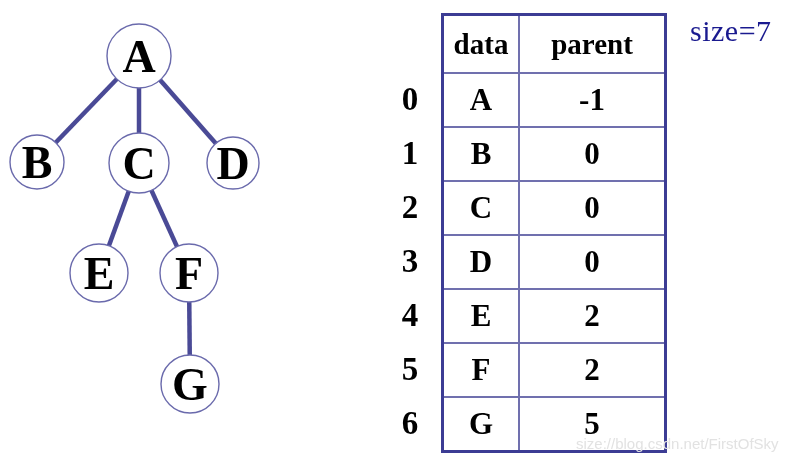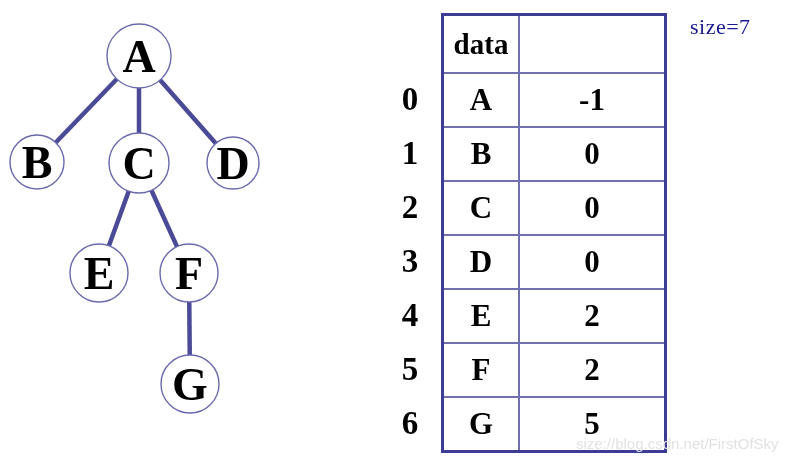"parent" div.tcell { html: none -> <div>parent</div> }
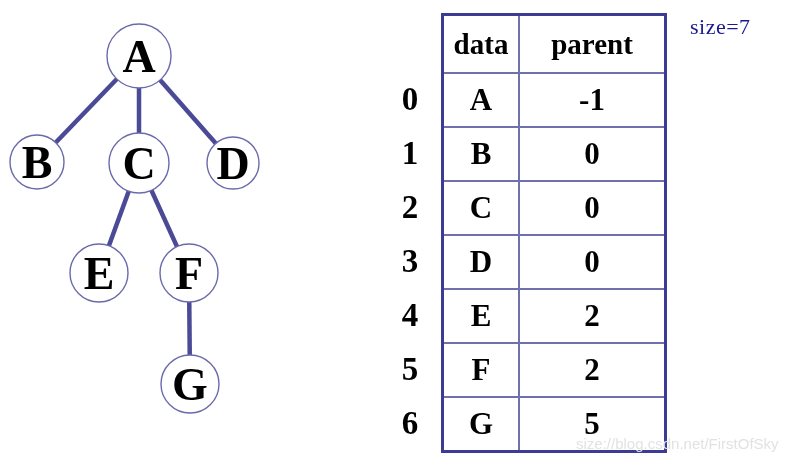"size=7" .size-label { font-size: 22px -> 30px }
